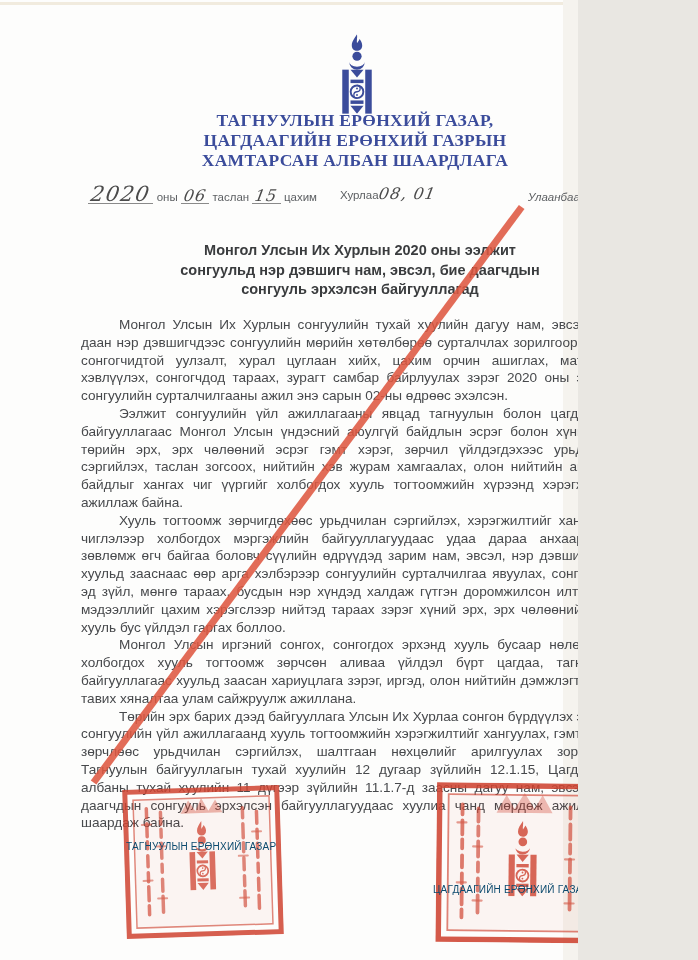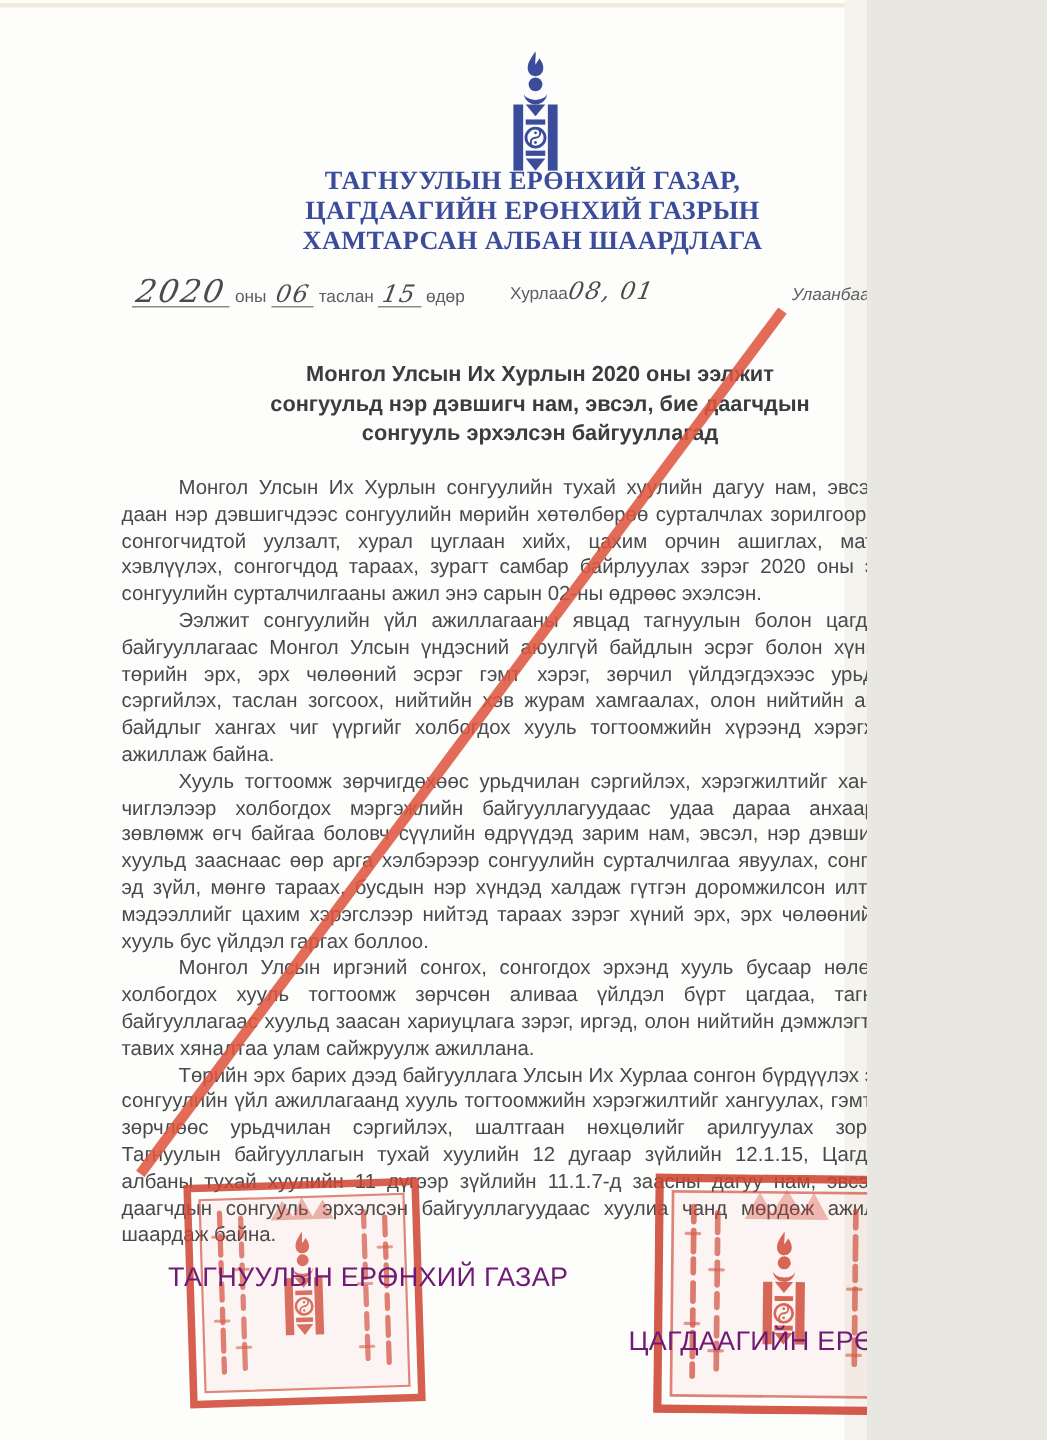"өдөр" span { text: өдөр -> цахим }
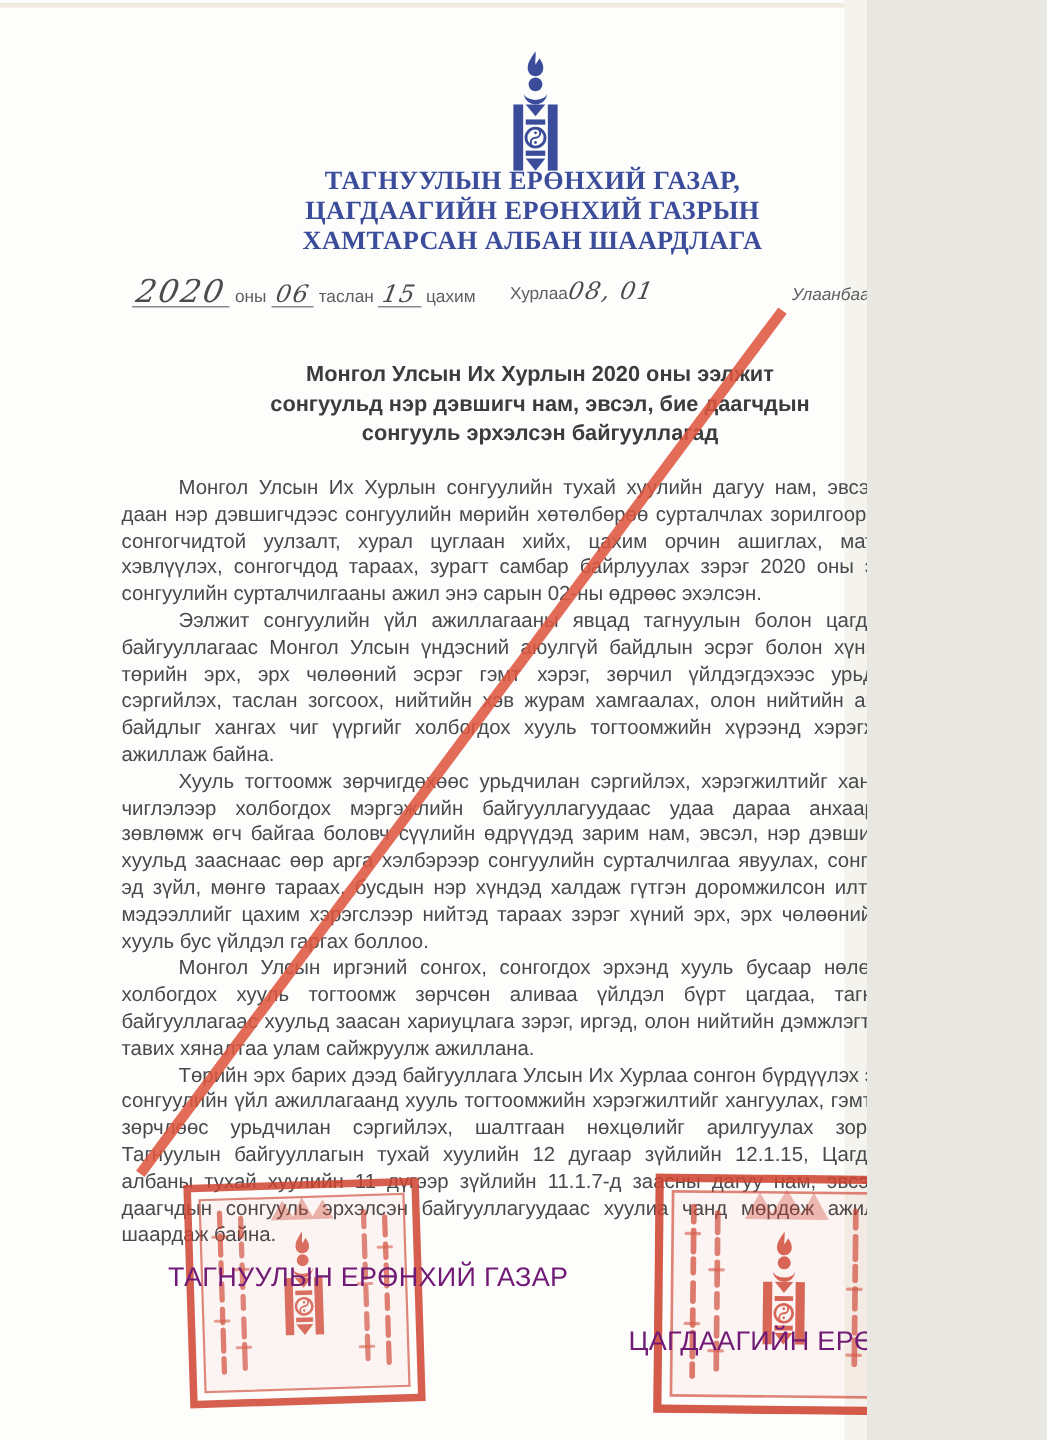"ТАГНУУЛЫН ЕРӨНХИЙ ГАЗАР" .stamp-label { color: #701a75 -> #0c4a6e; font-size: 18px -> 10px; margin-left: none -> 14px }
